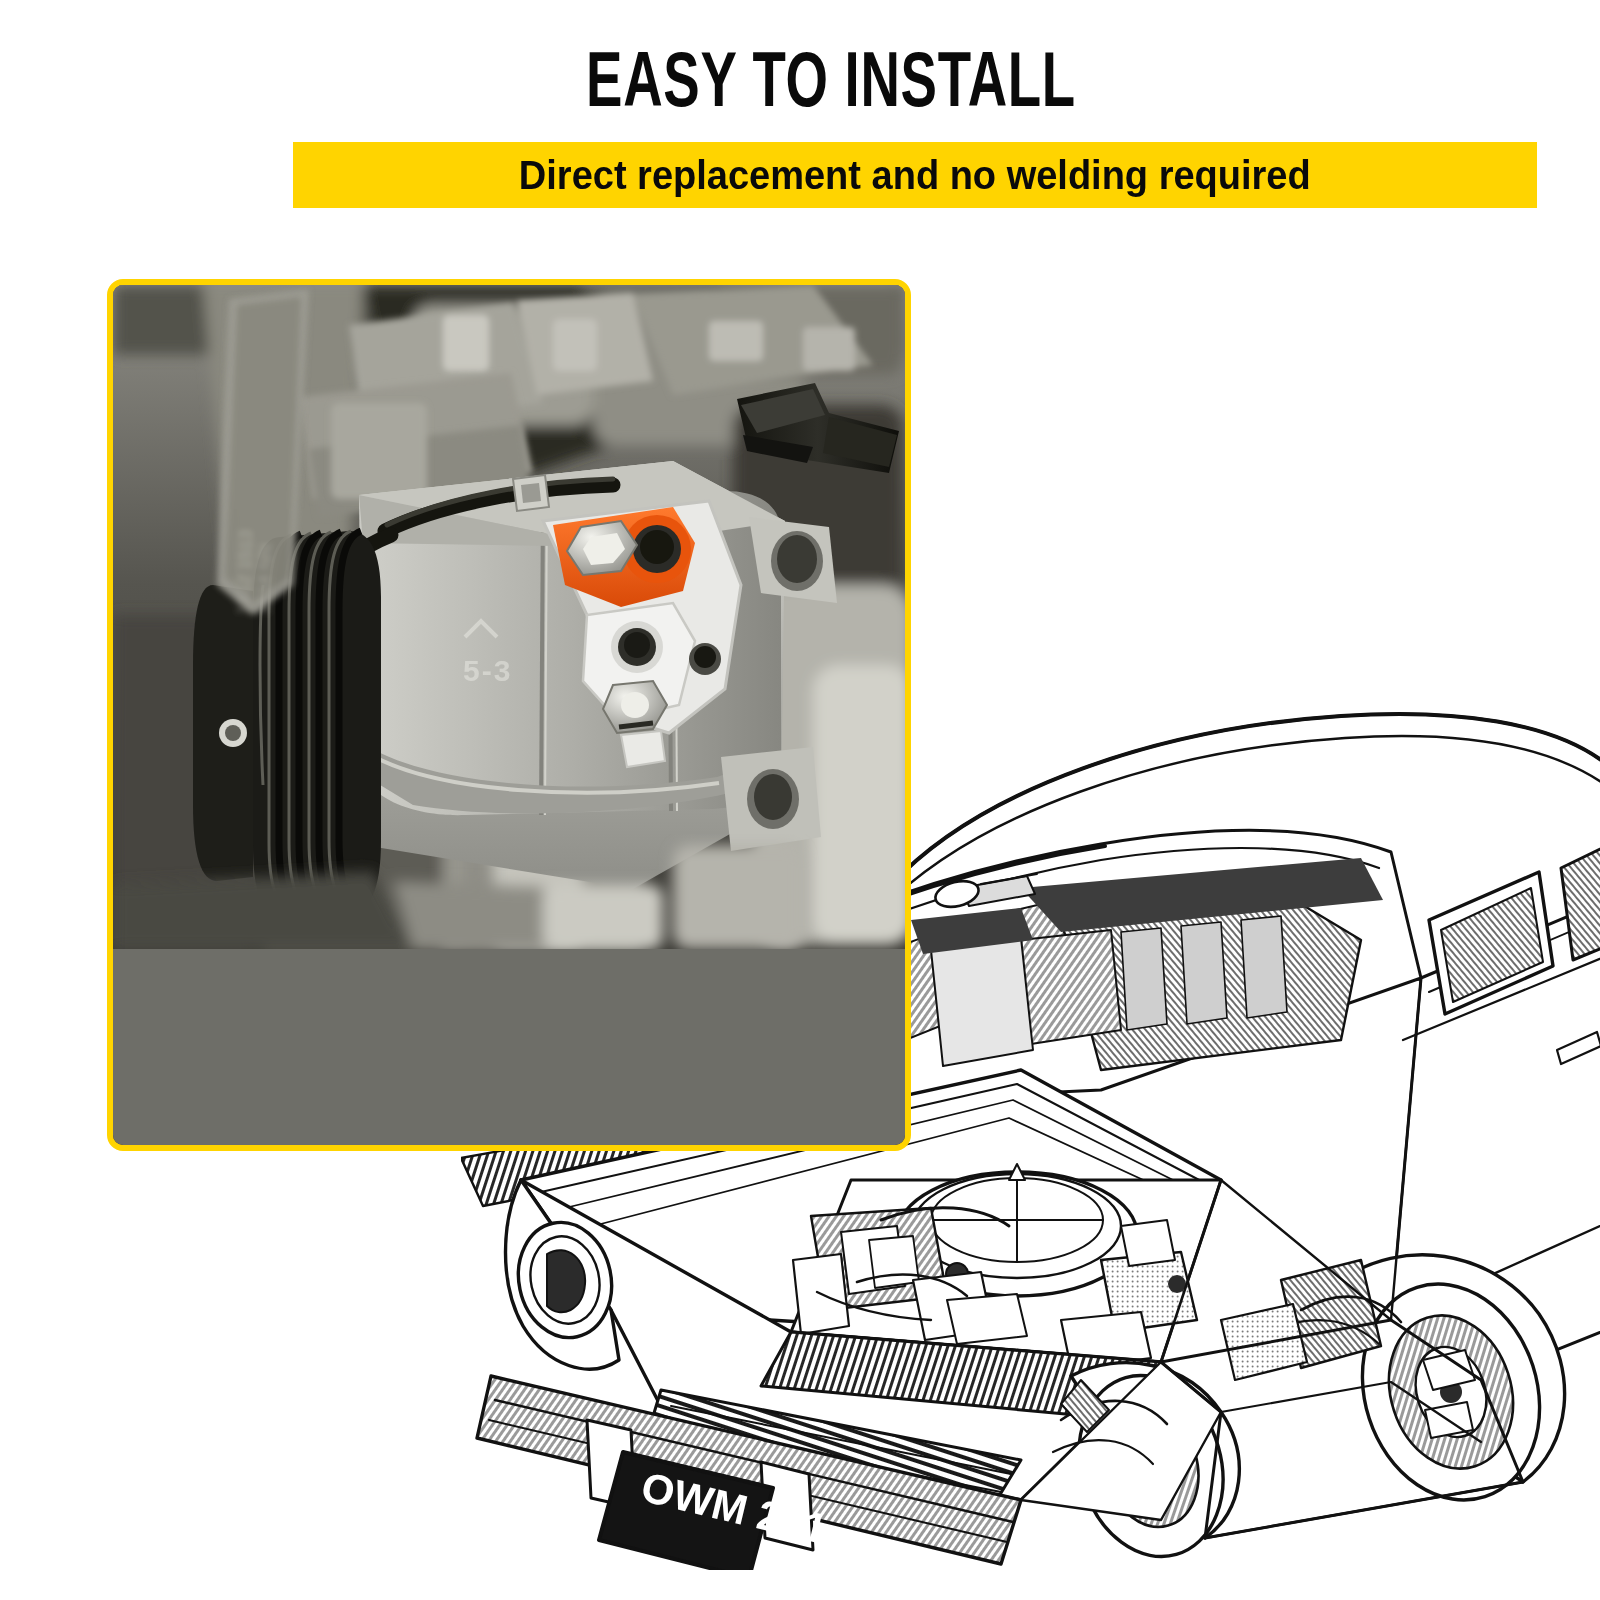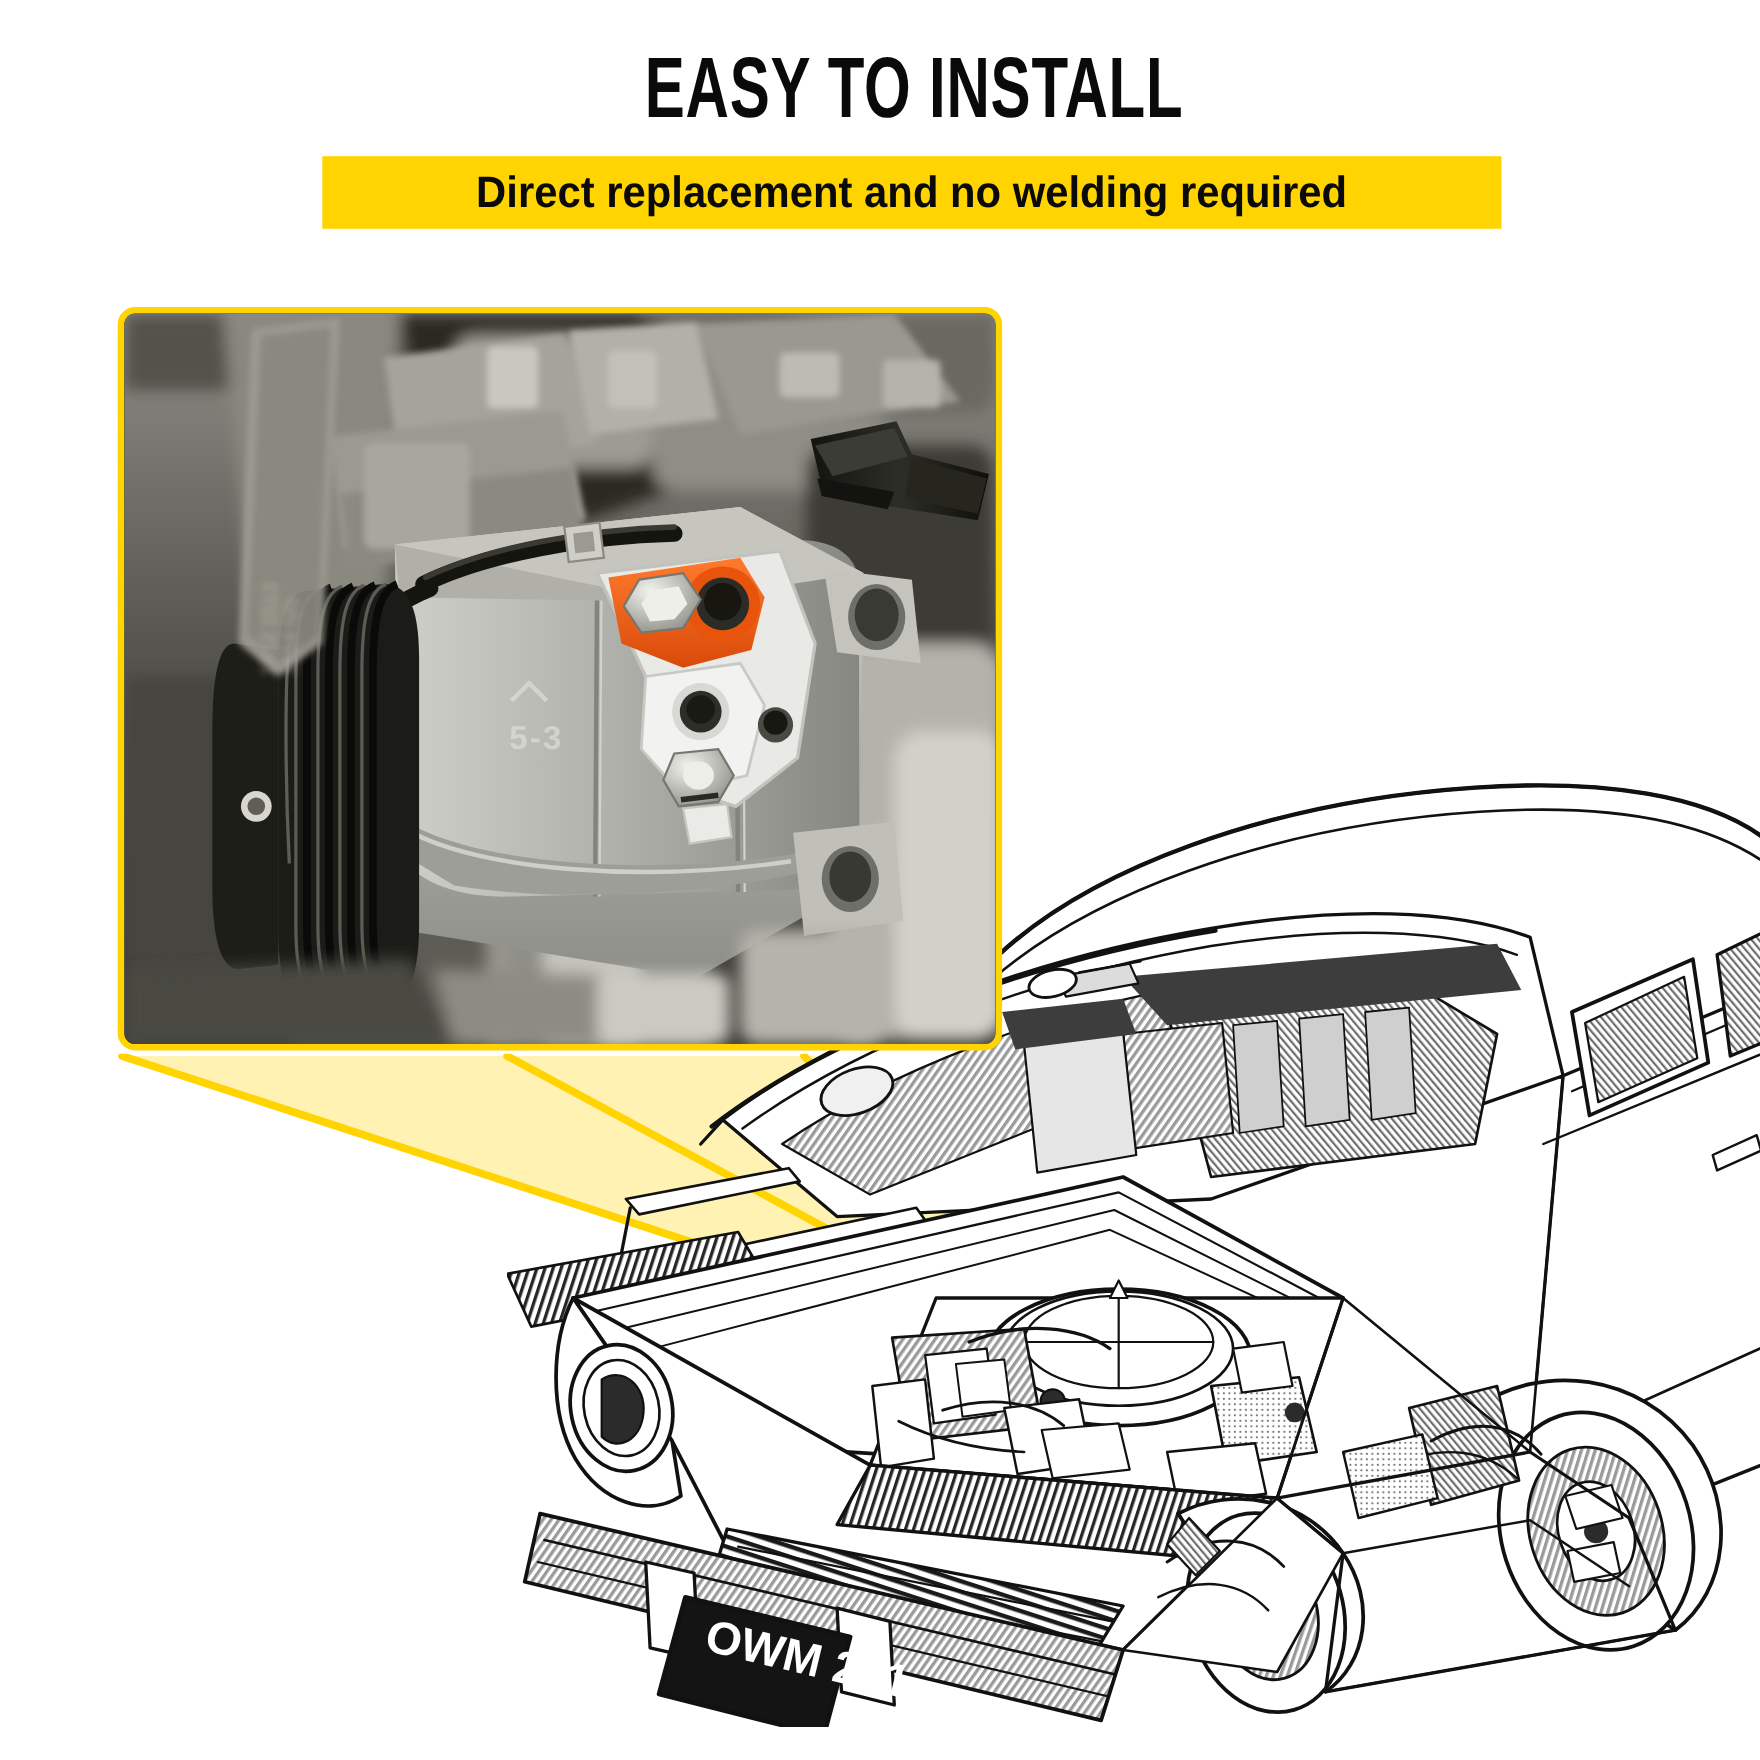"Direct replacement and no welding" .subbanner { width: 1072px -> 1244px }
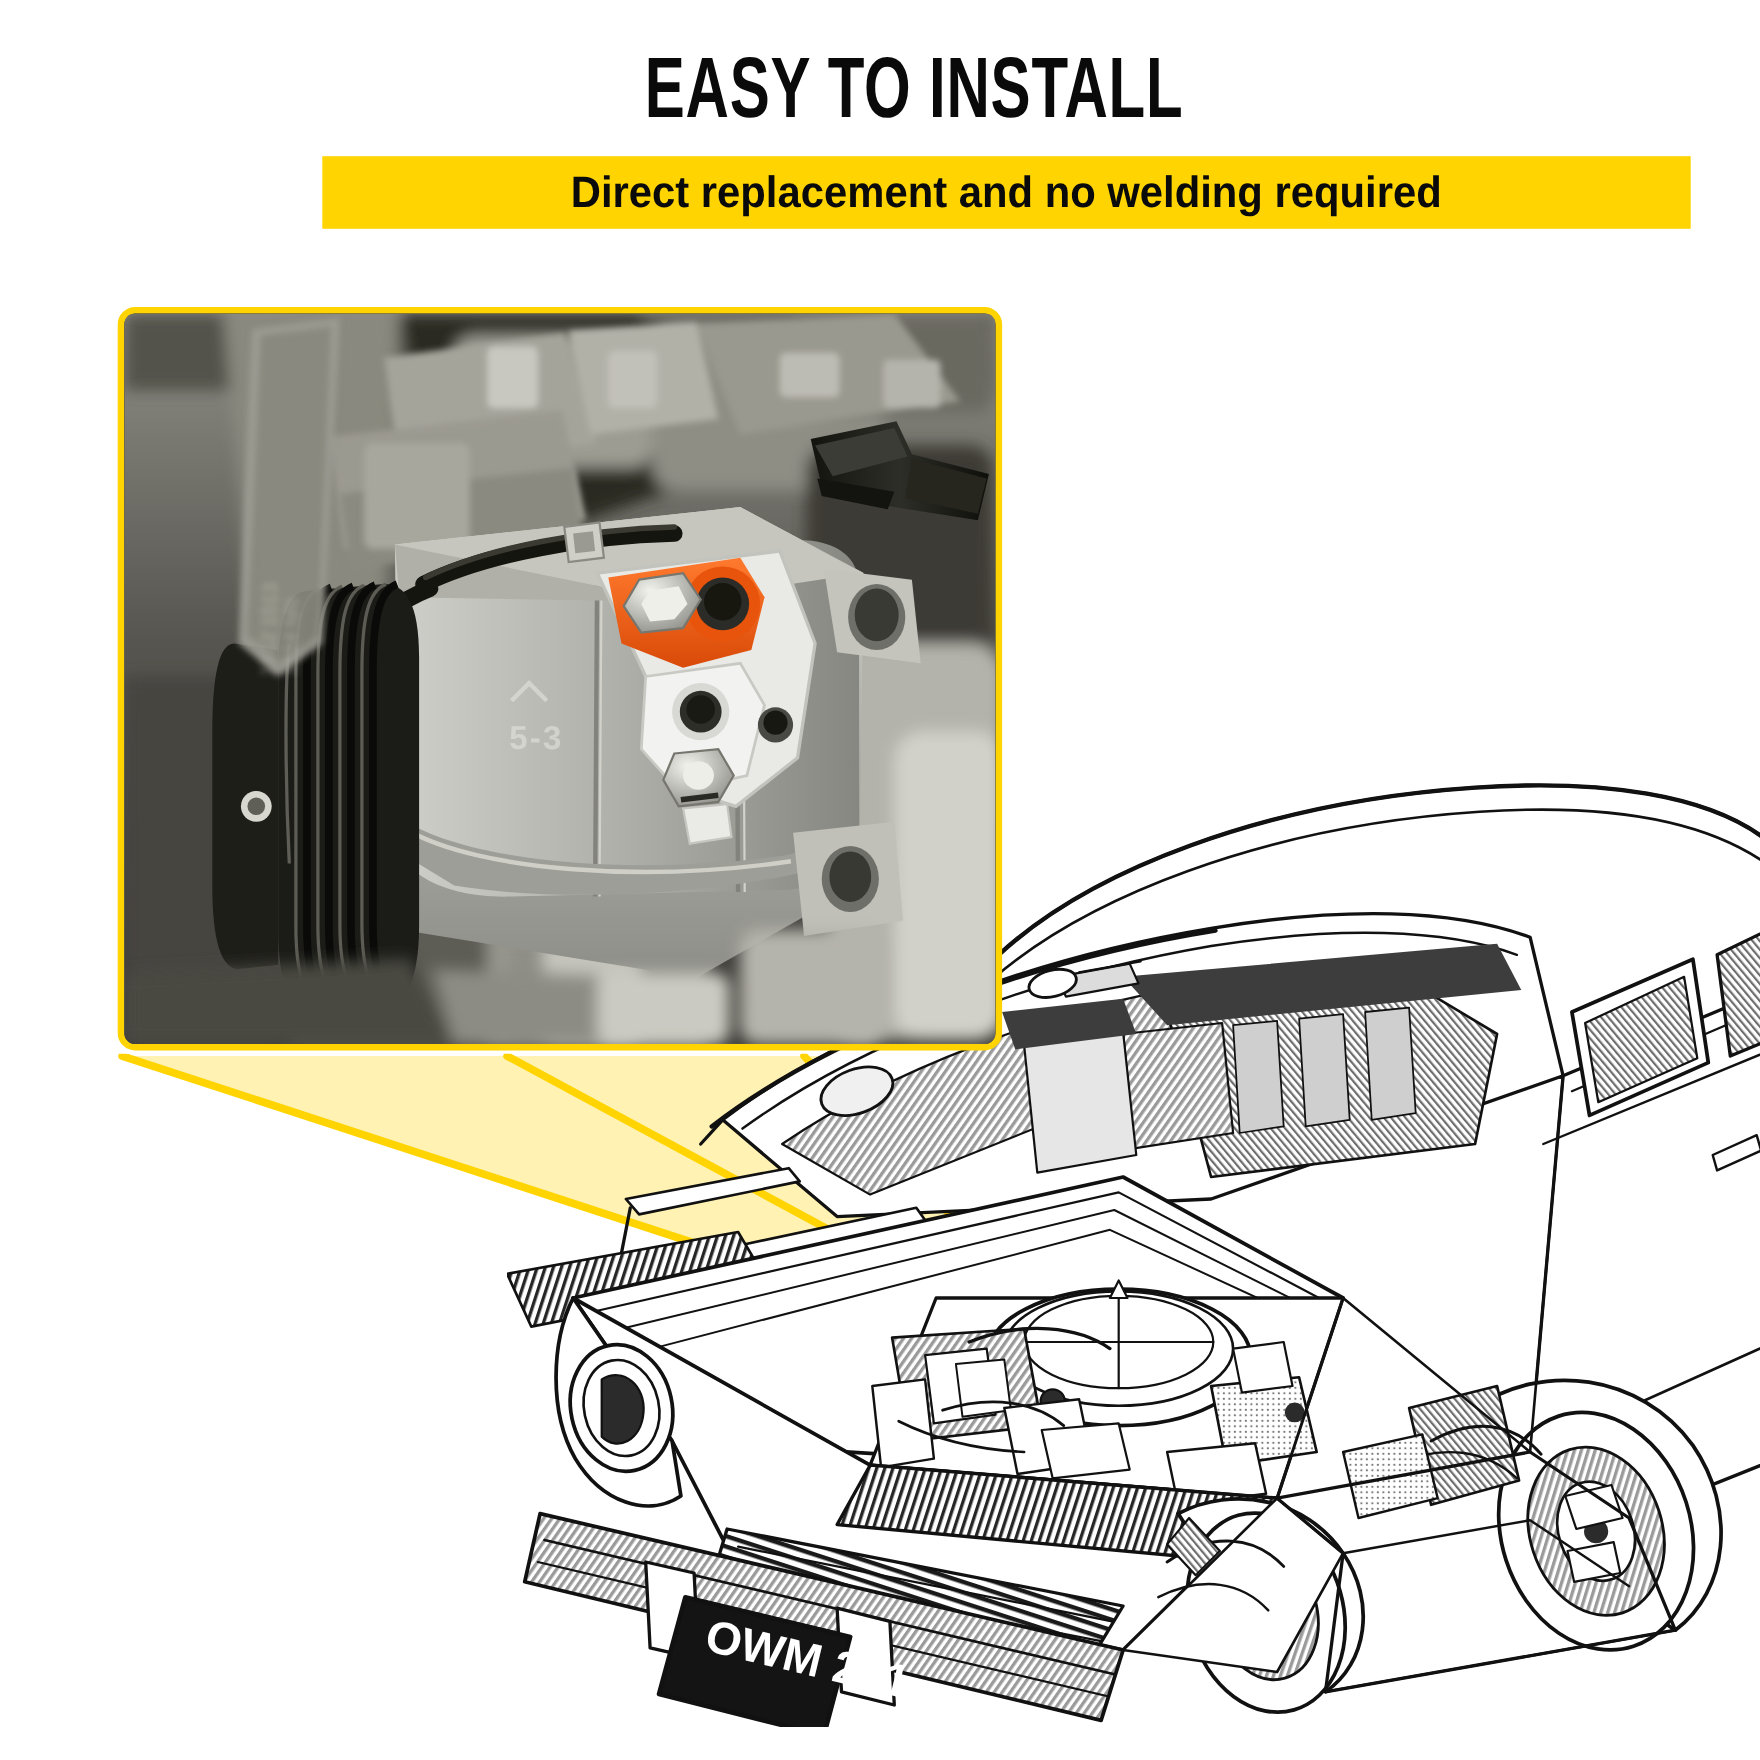"5-3" .inset { height: 676px -> 872px }
